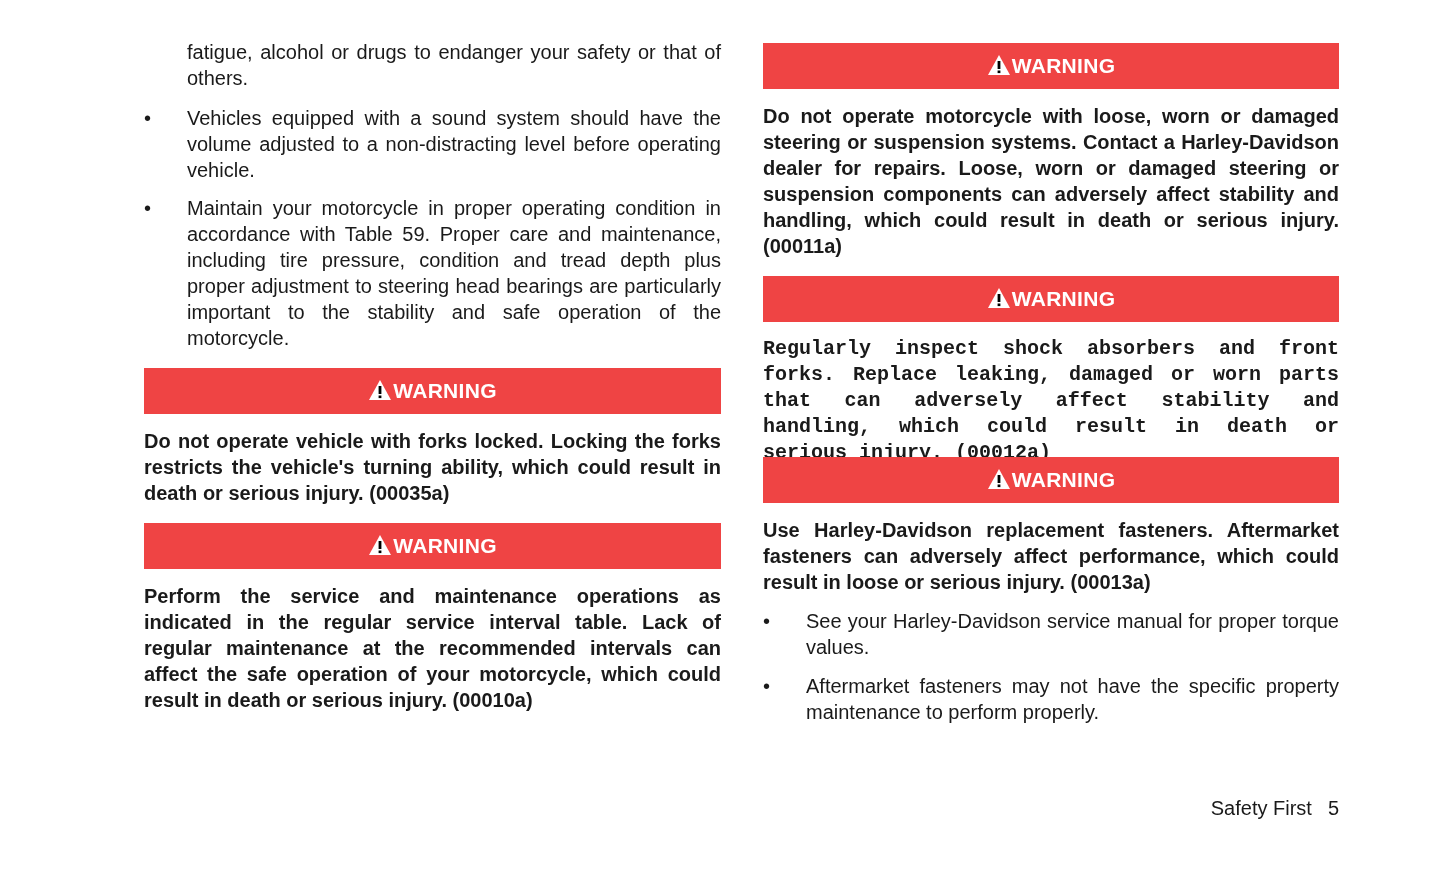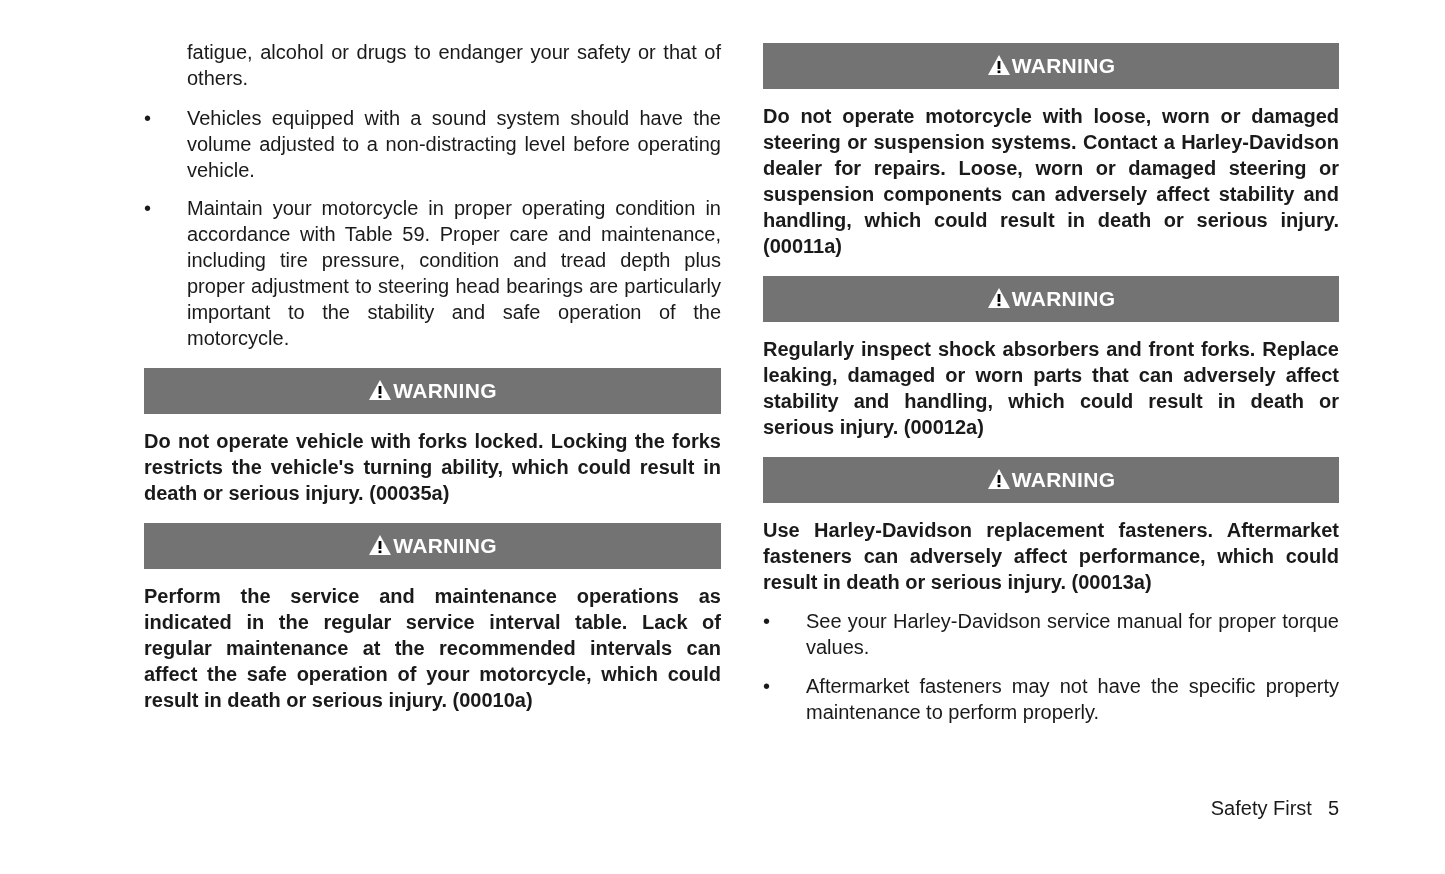"WARNING" .warning-bar { background: #737373 -> #ef4444 }
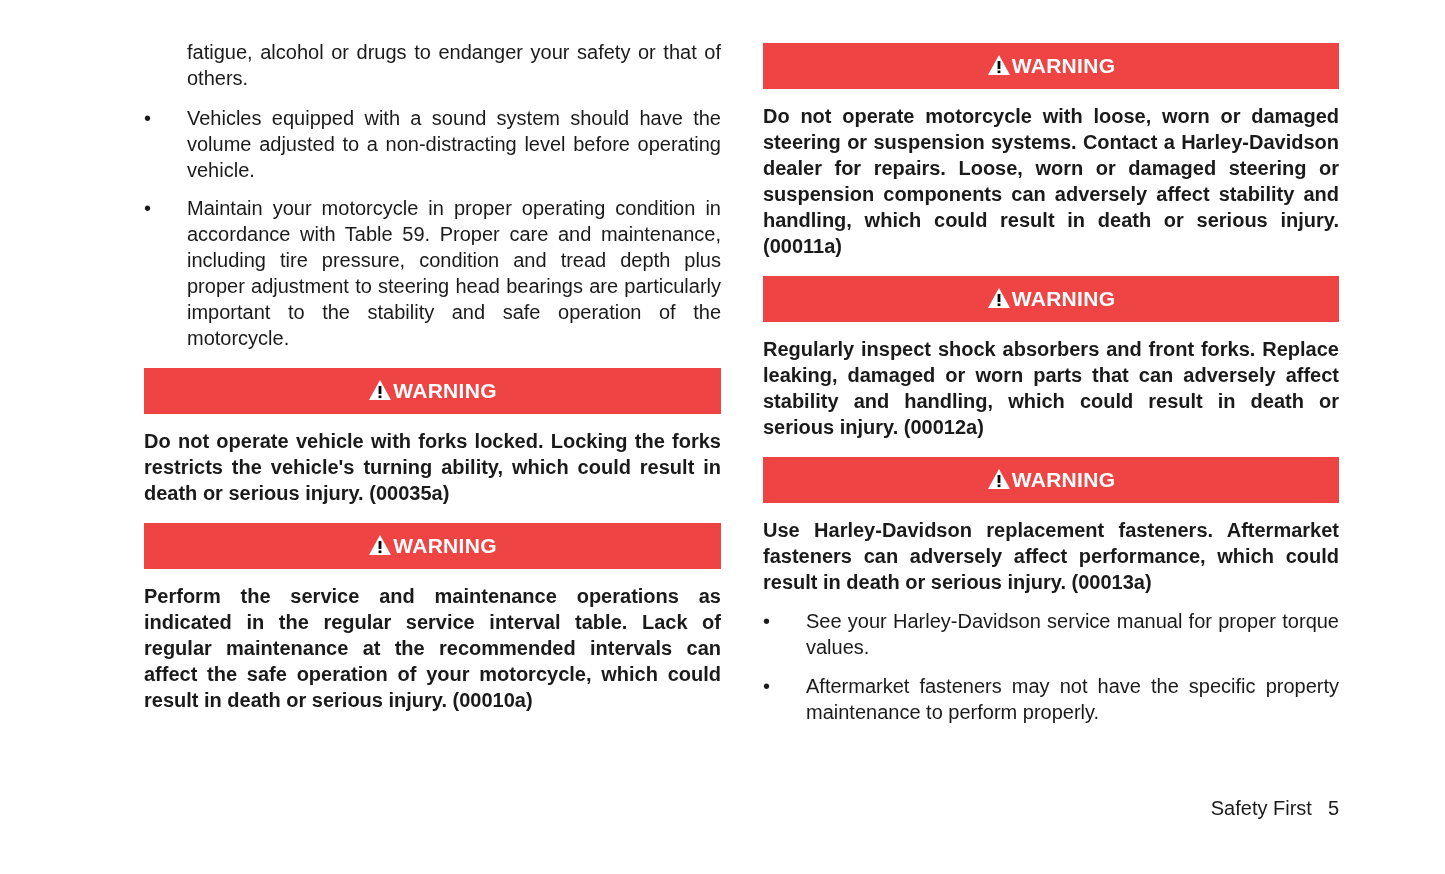"Regularly inspect shock absorbers and" p.warning-text { font-family: none -> Liberation Mono, monospace }
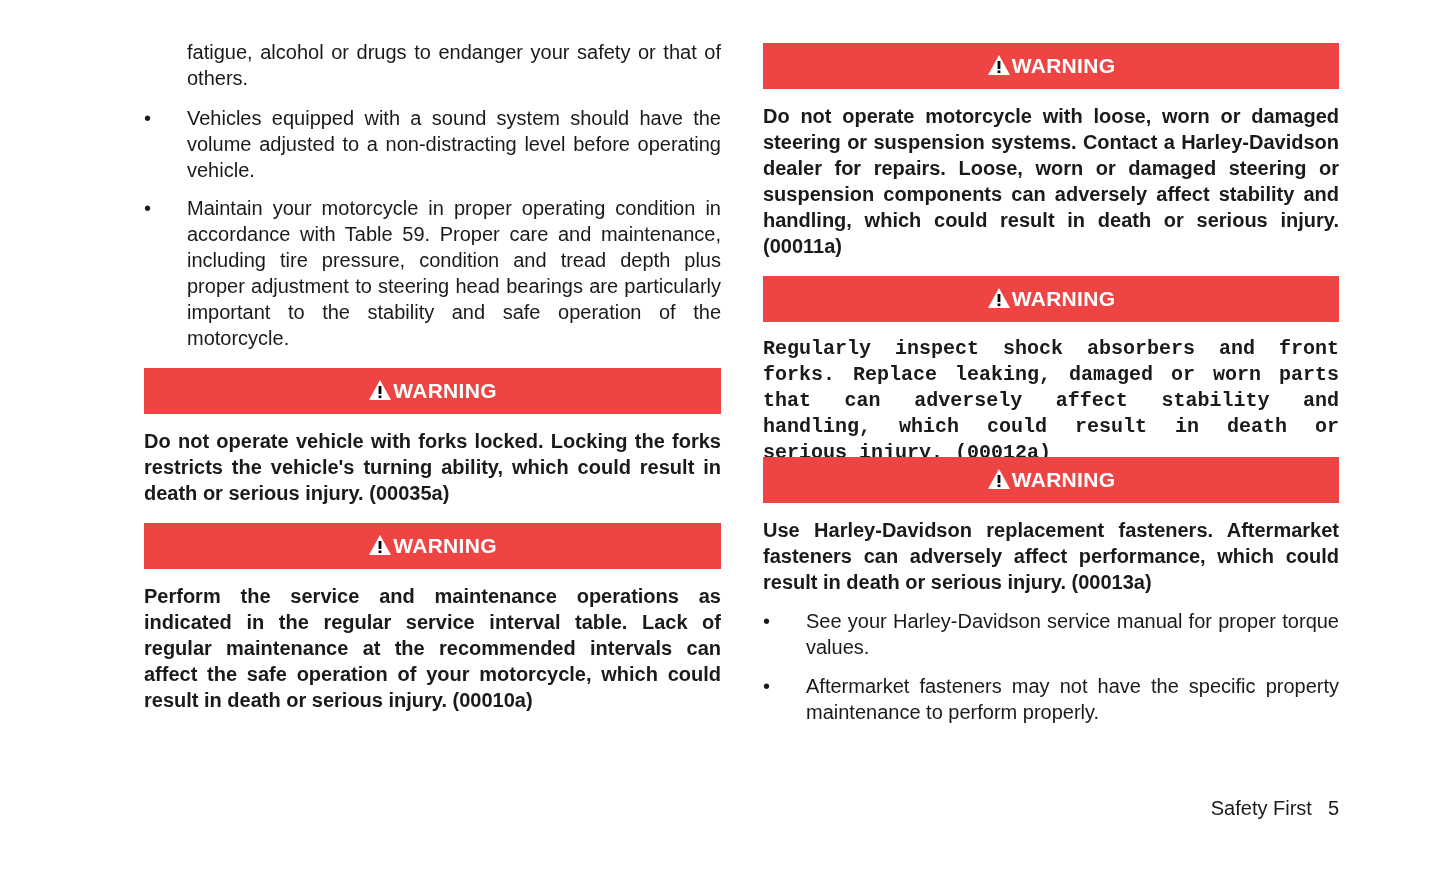"Use Harley-Davidson replacement" p.warning-text { text: death -> loose }
